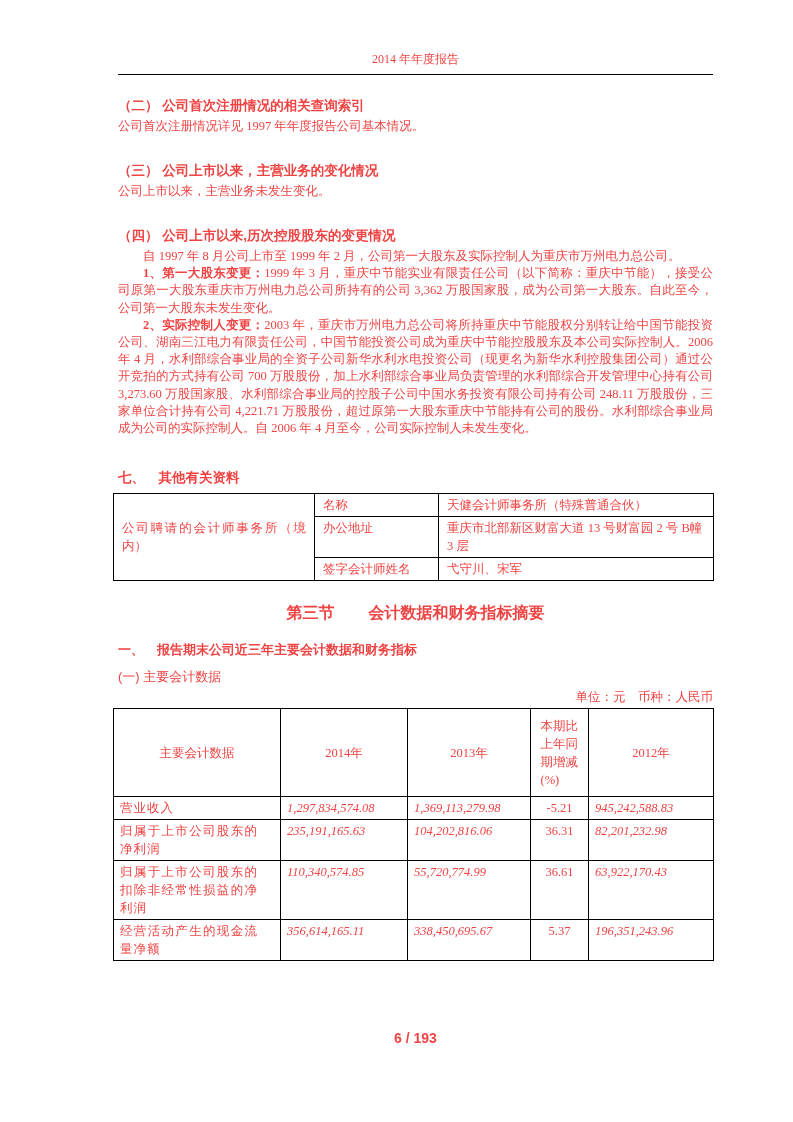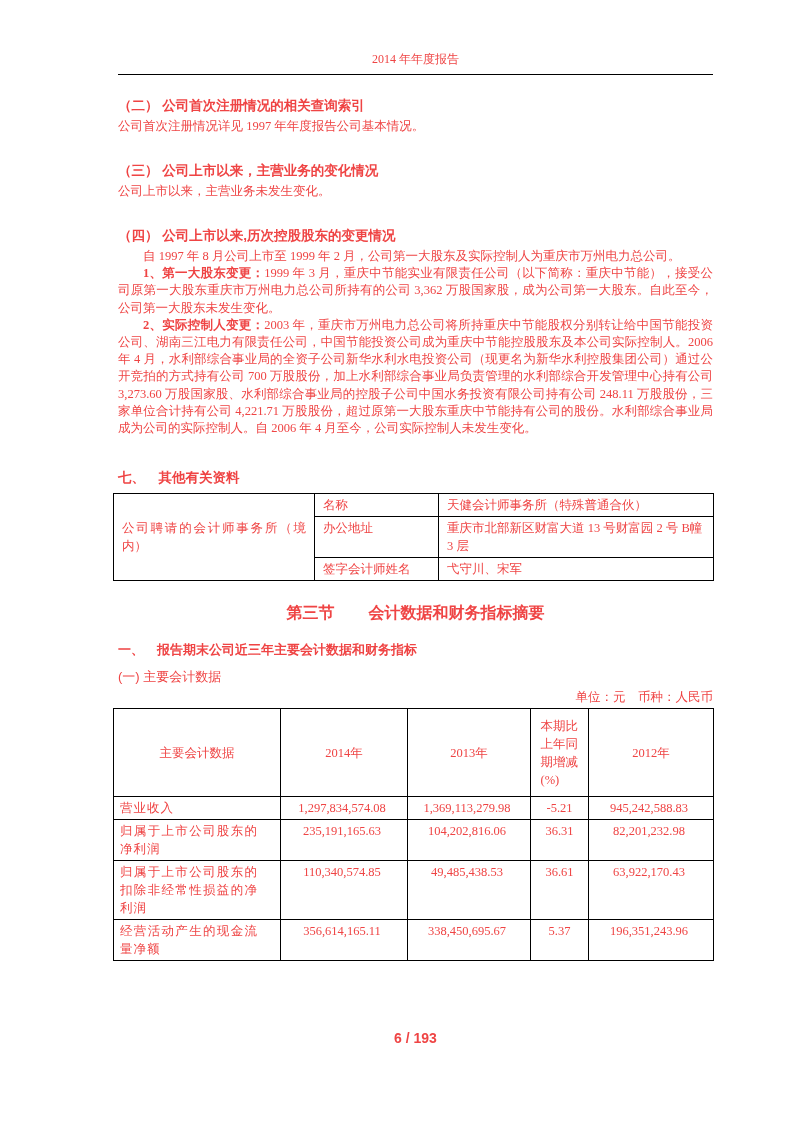"1,297,834,574.08" .c-num { font-style: none -> italic; text-align: center -> left }
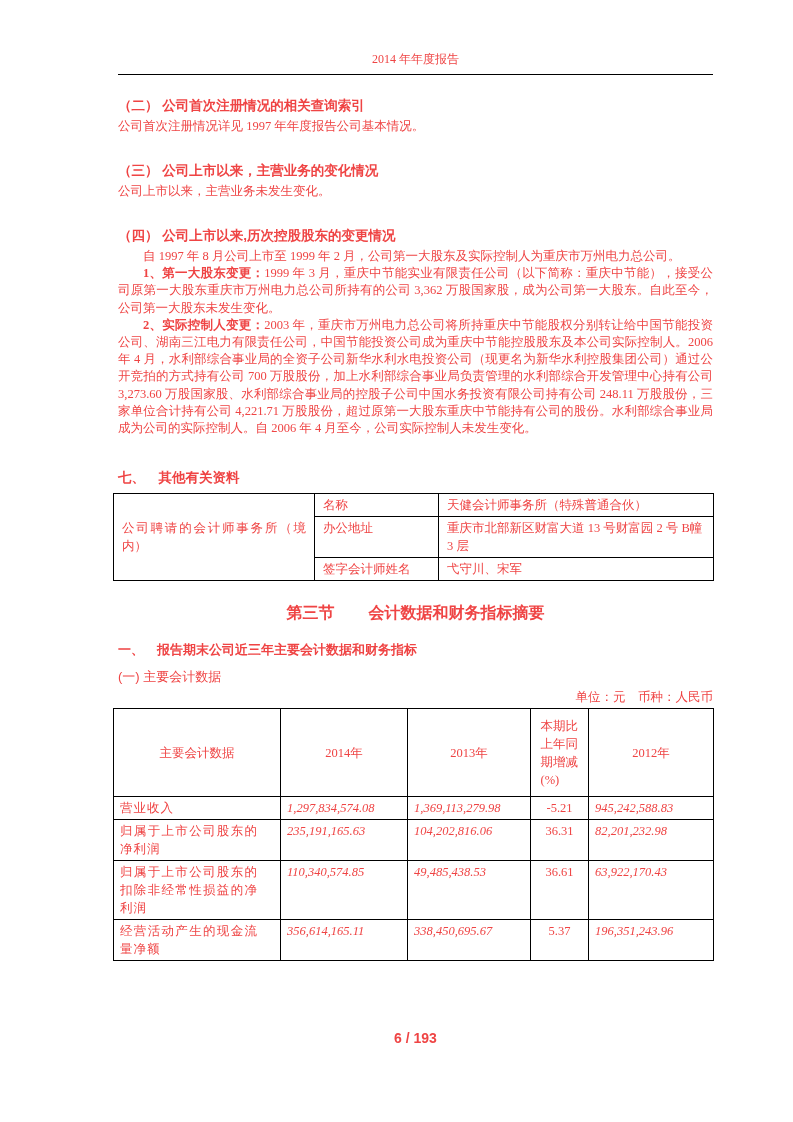"49,485,438.53" td.c-num { text: 49,485,438.53 -> 55,720,774.99 }
